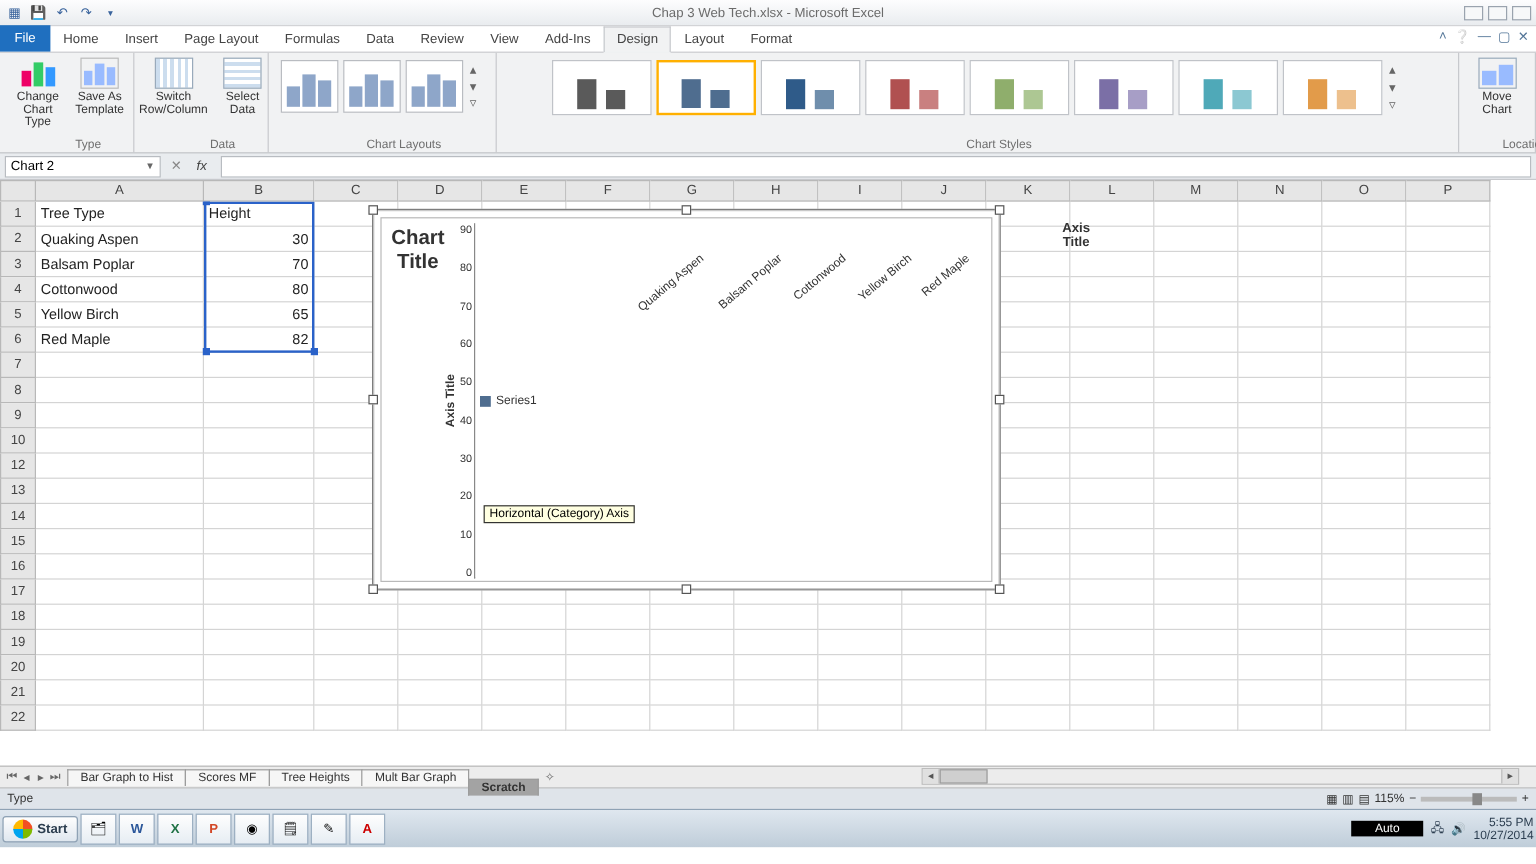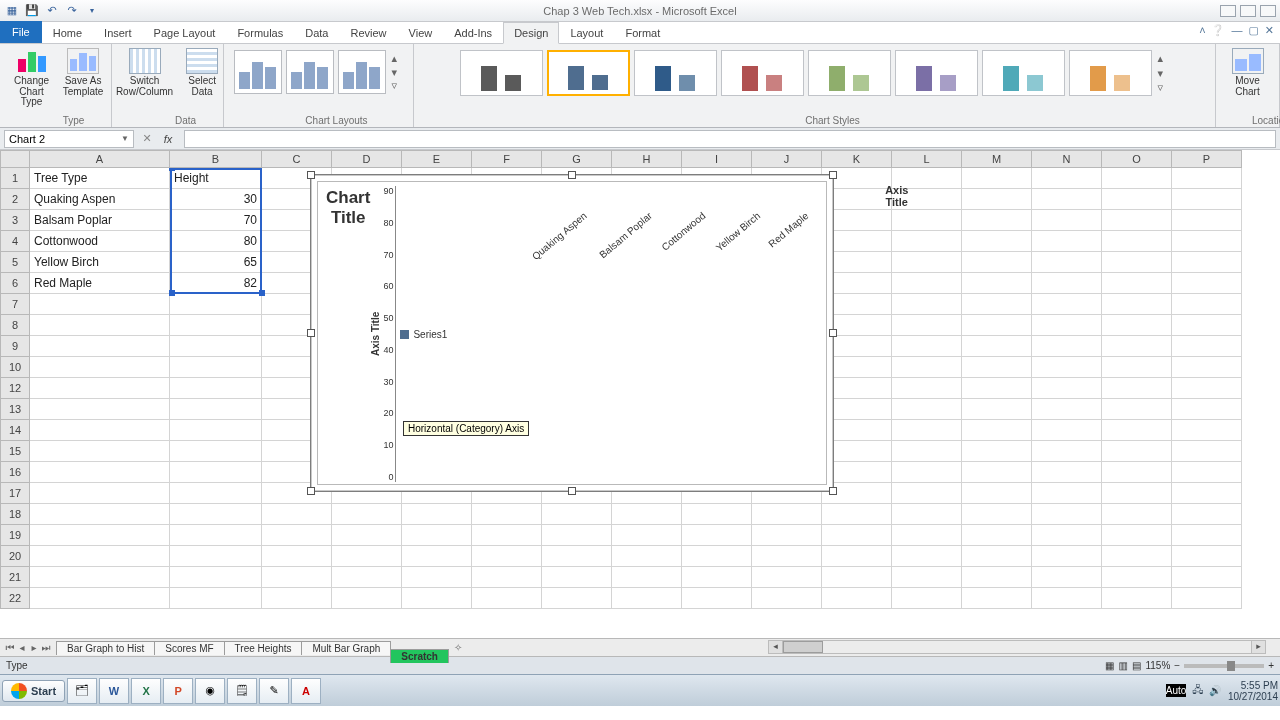"Scratch" .sheet-tab.active { background: #22c55e -> #a3a3a3 }
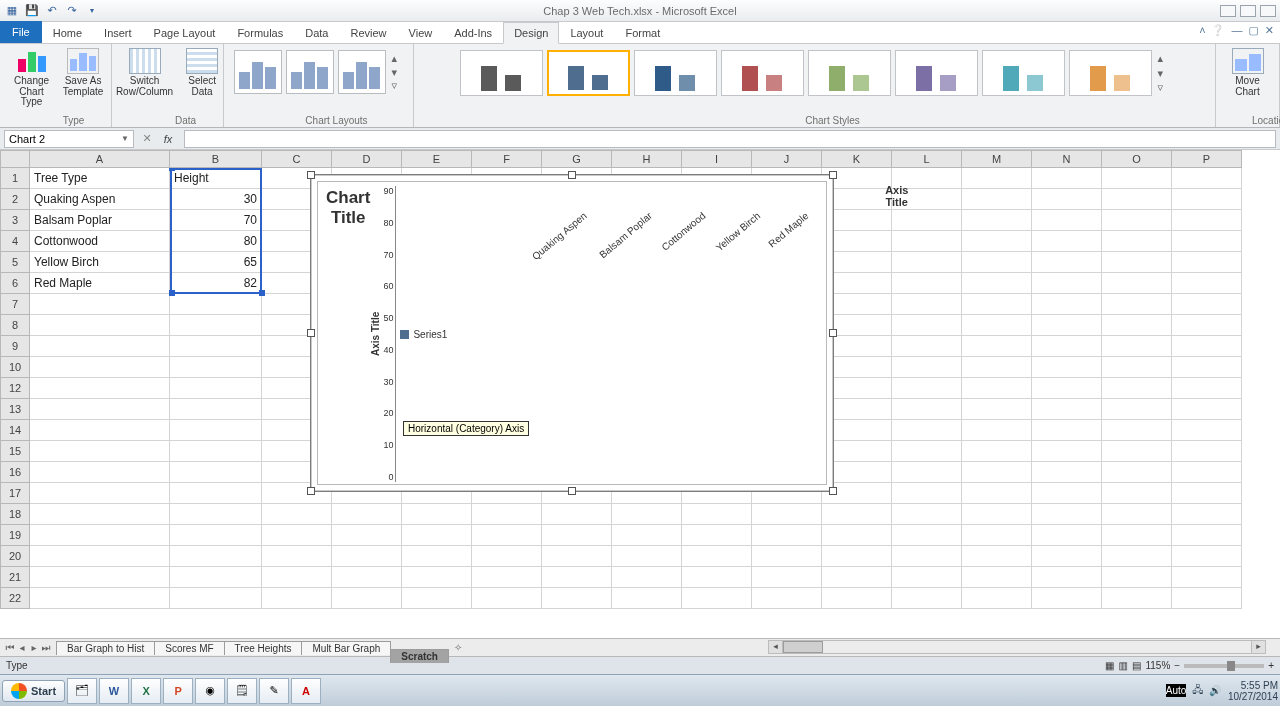"Auto" span { padding: 1px 0 -> 1px 20px }
